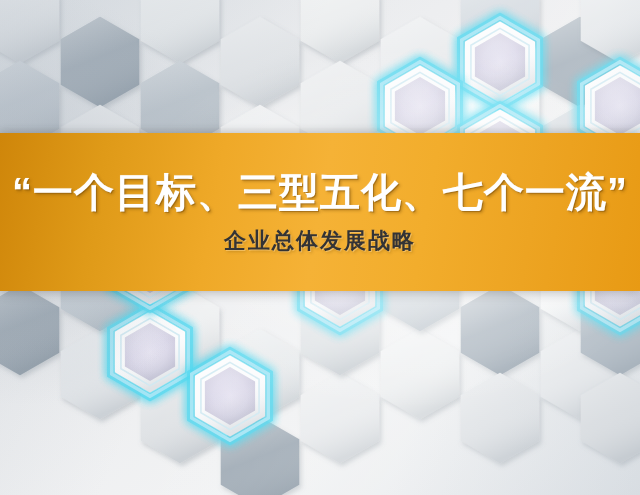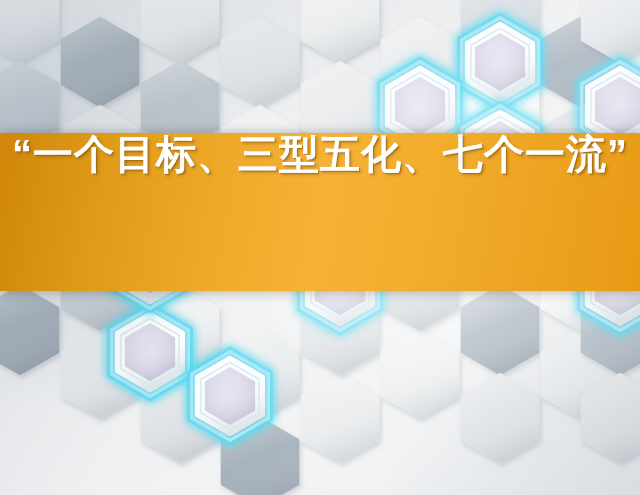"“一个目标、三型五化、七个一流”" #banner { justify-content: none -> center }
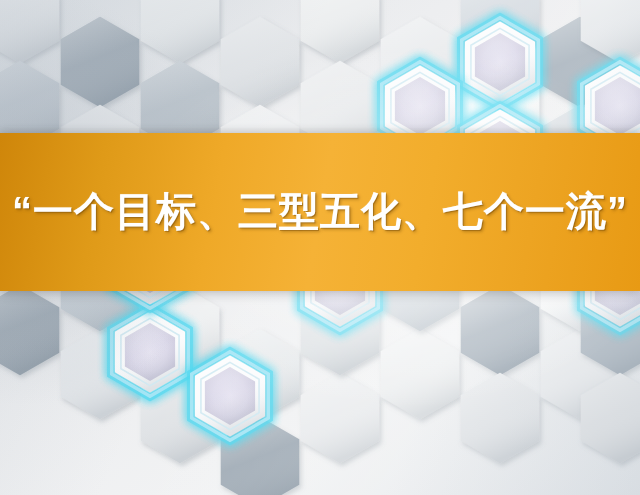"企业总体发展战略" p { html: none -> <p>企业总体发展战略</p> }
